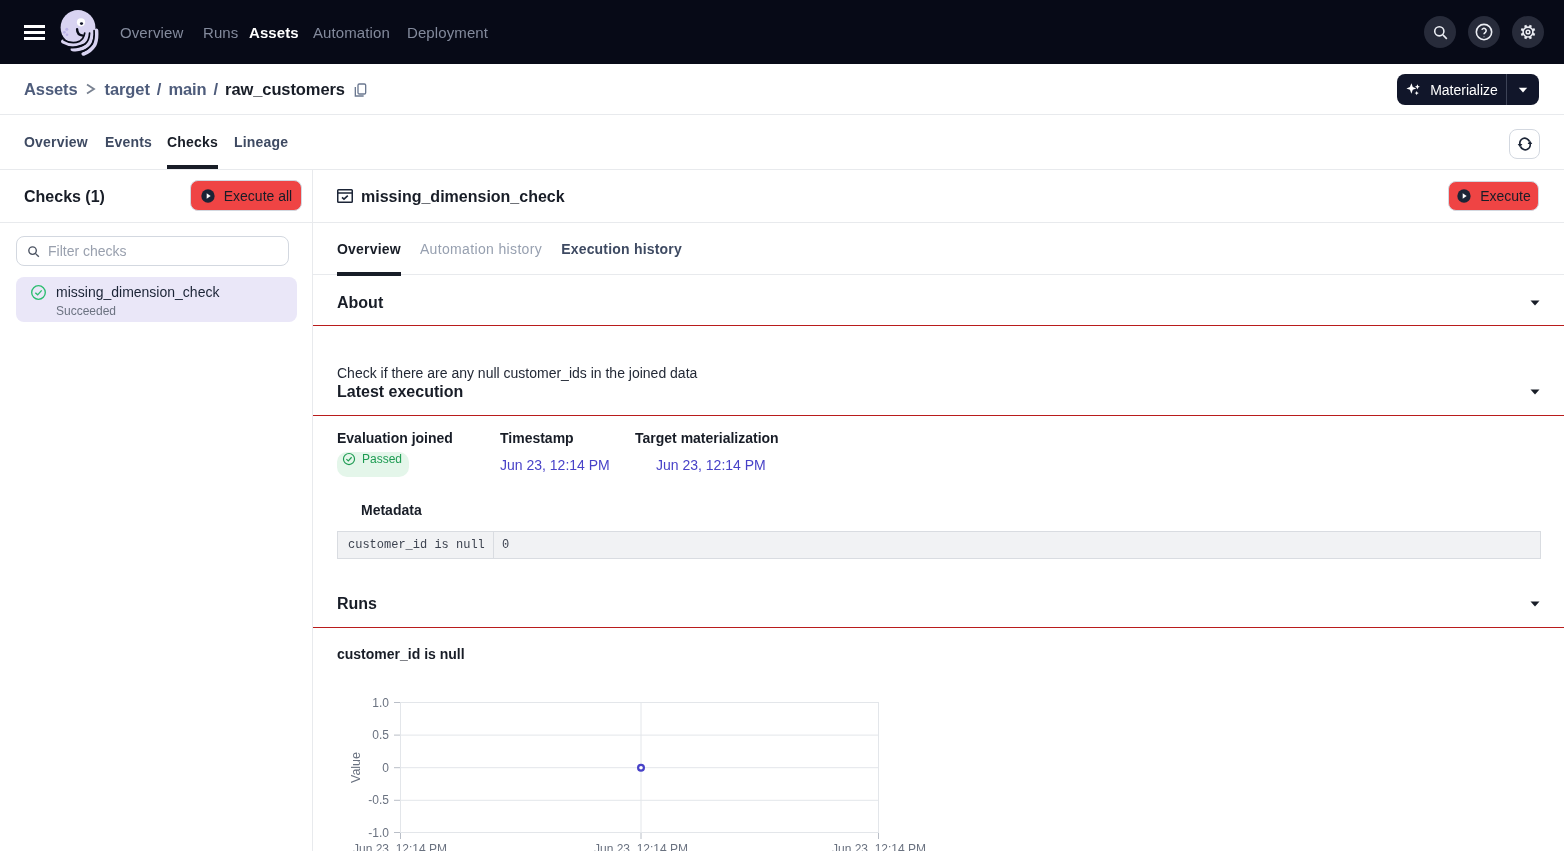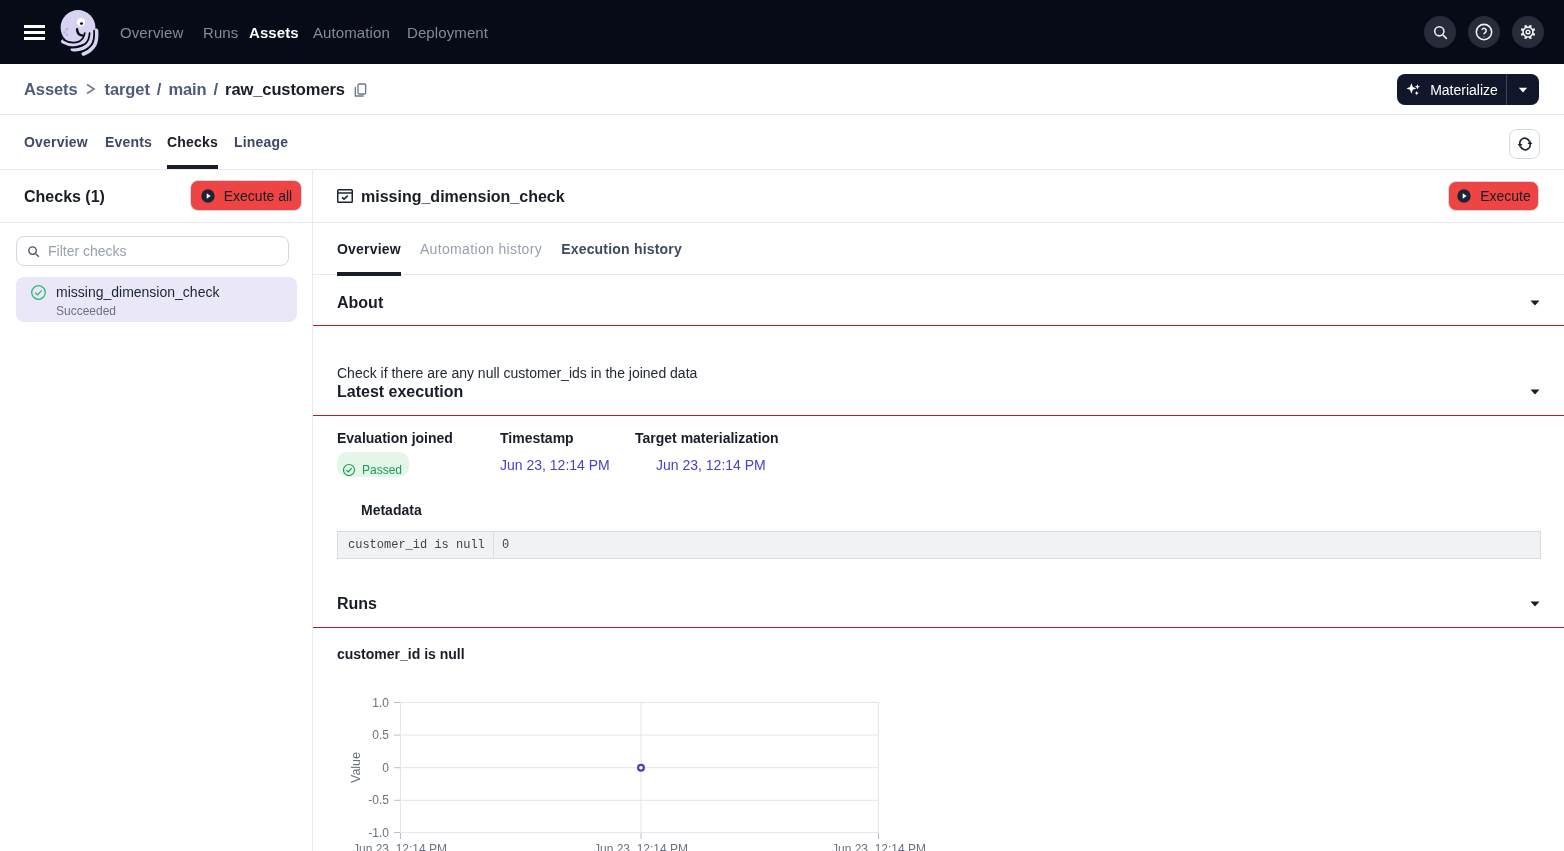"Passed" #badge { align-items: flex-end -> flex-start }
